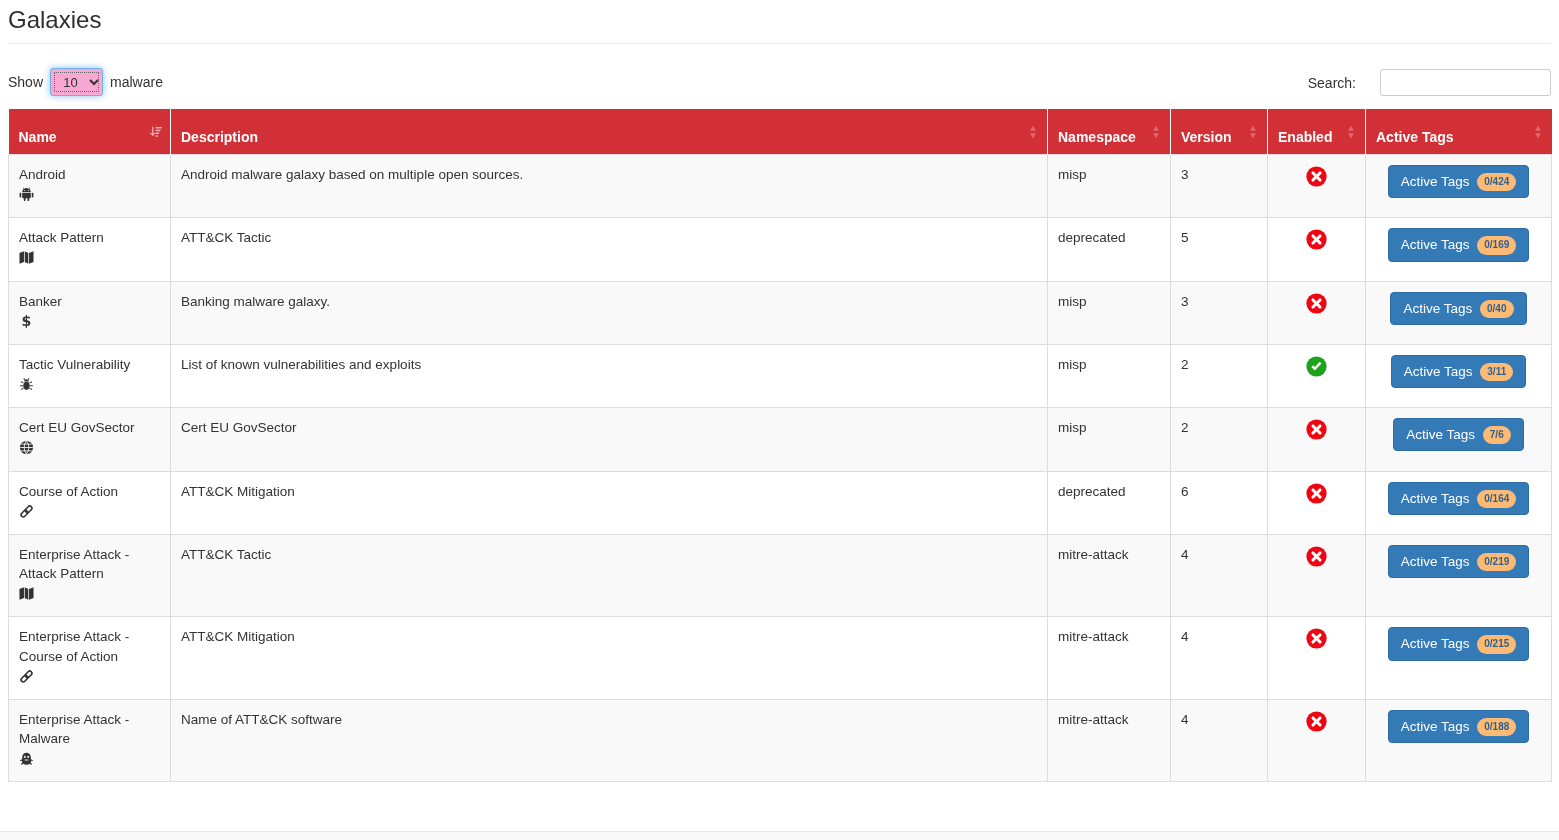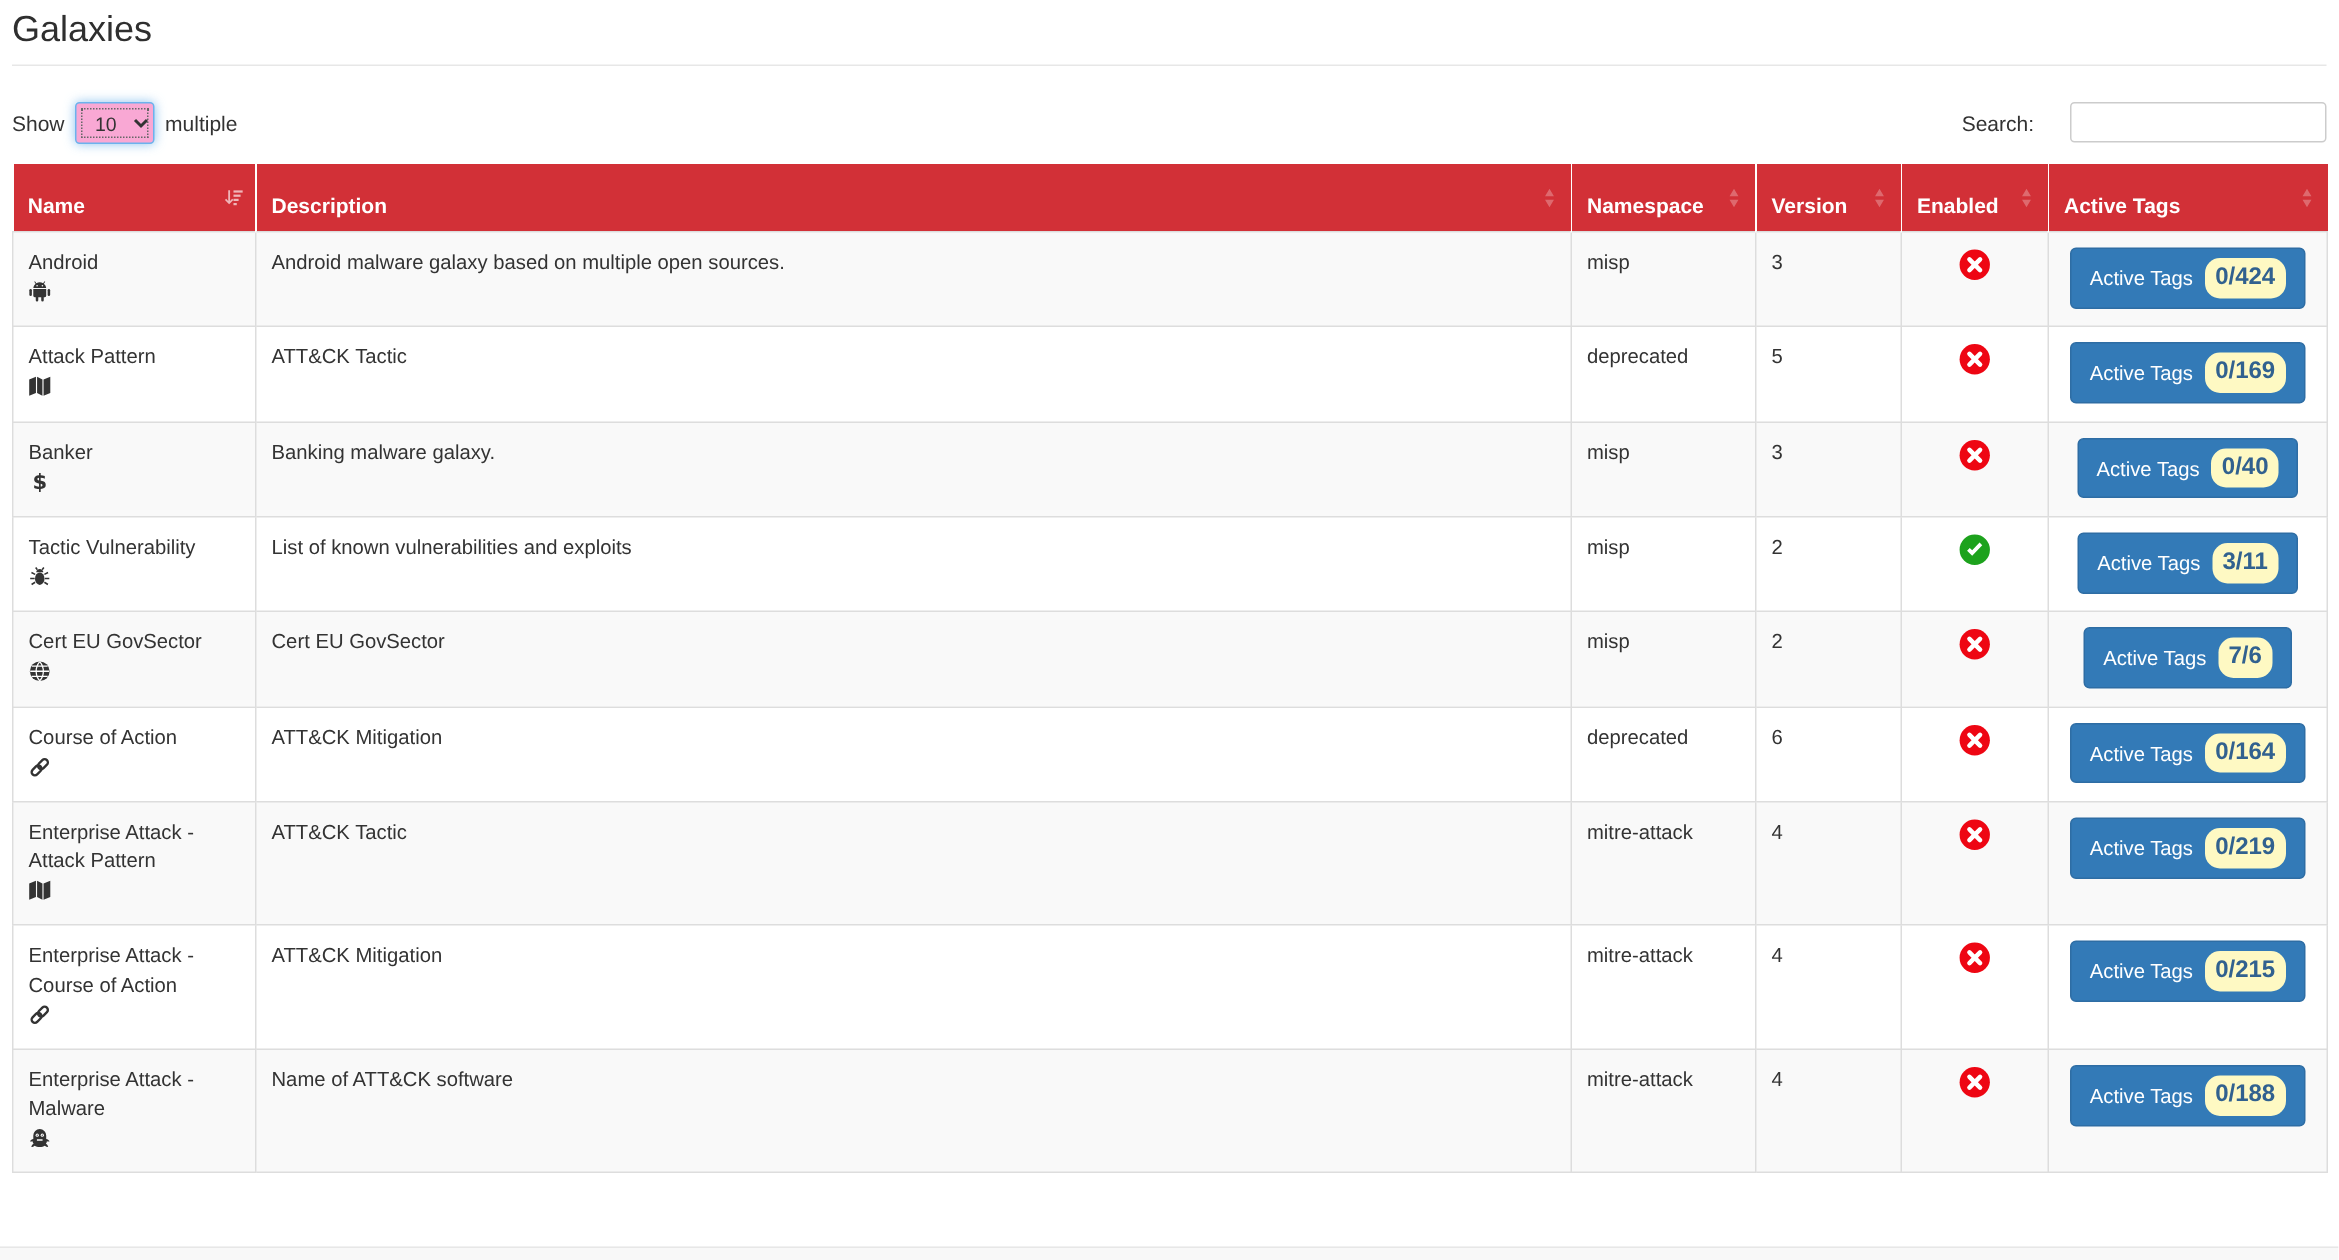"Show" .controls-row { align-items: flex-start -> flex-end }
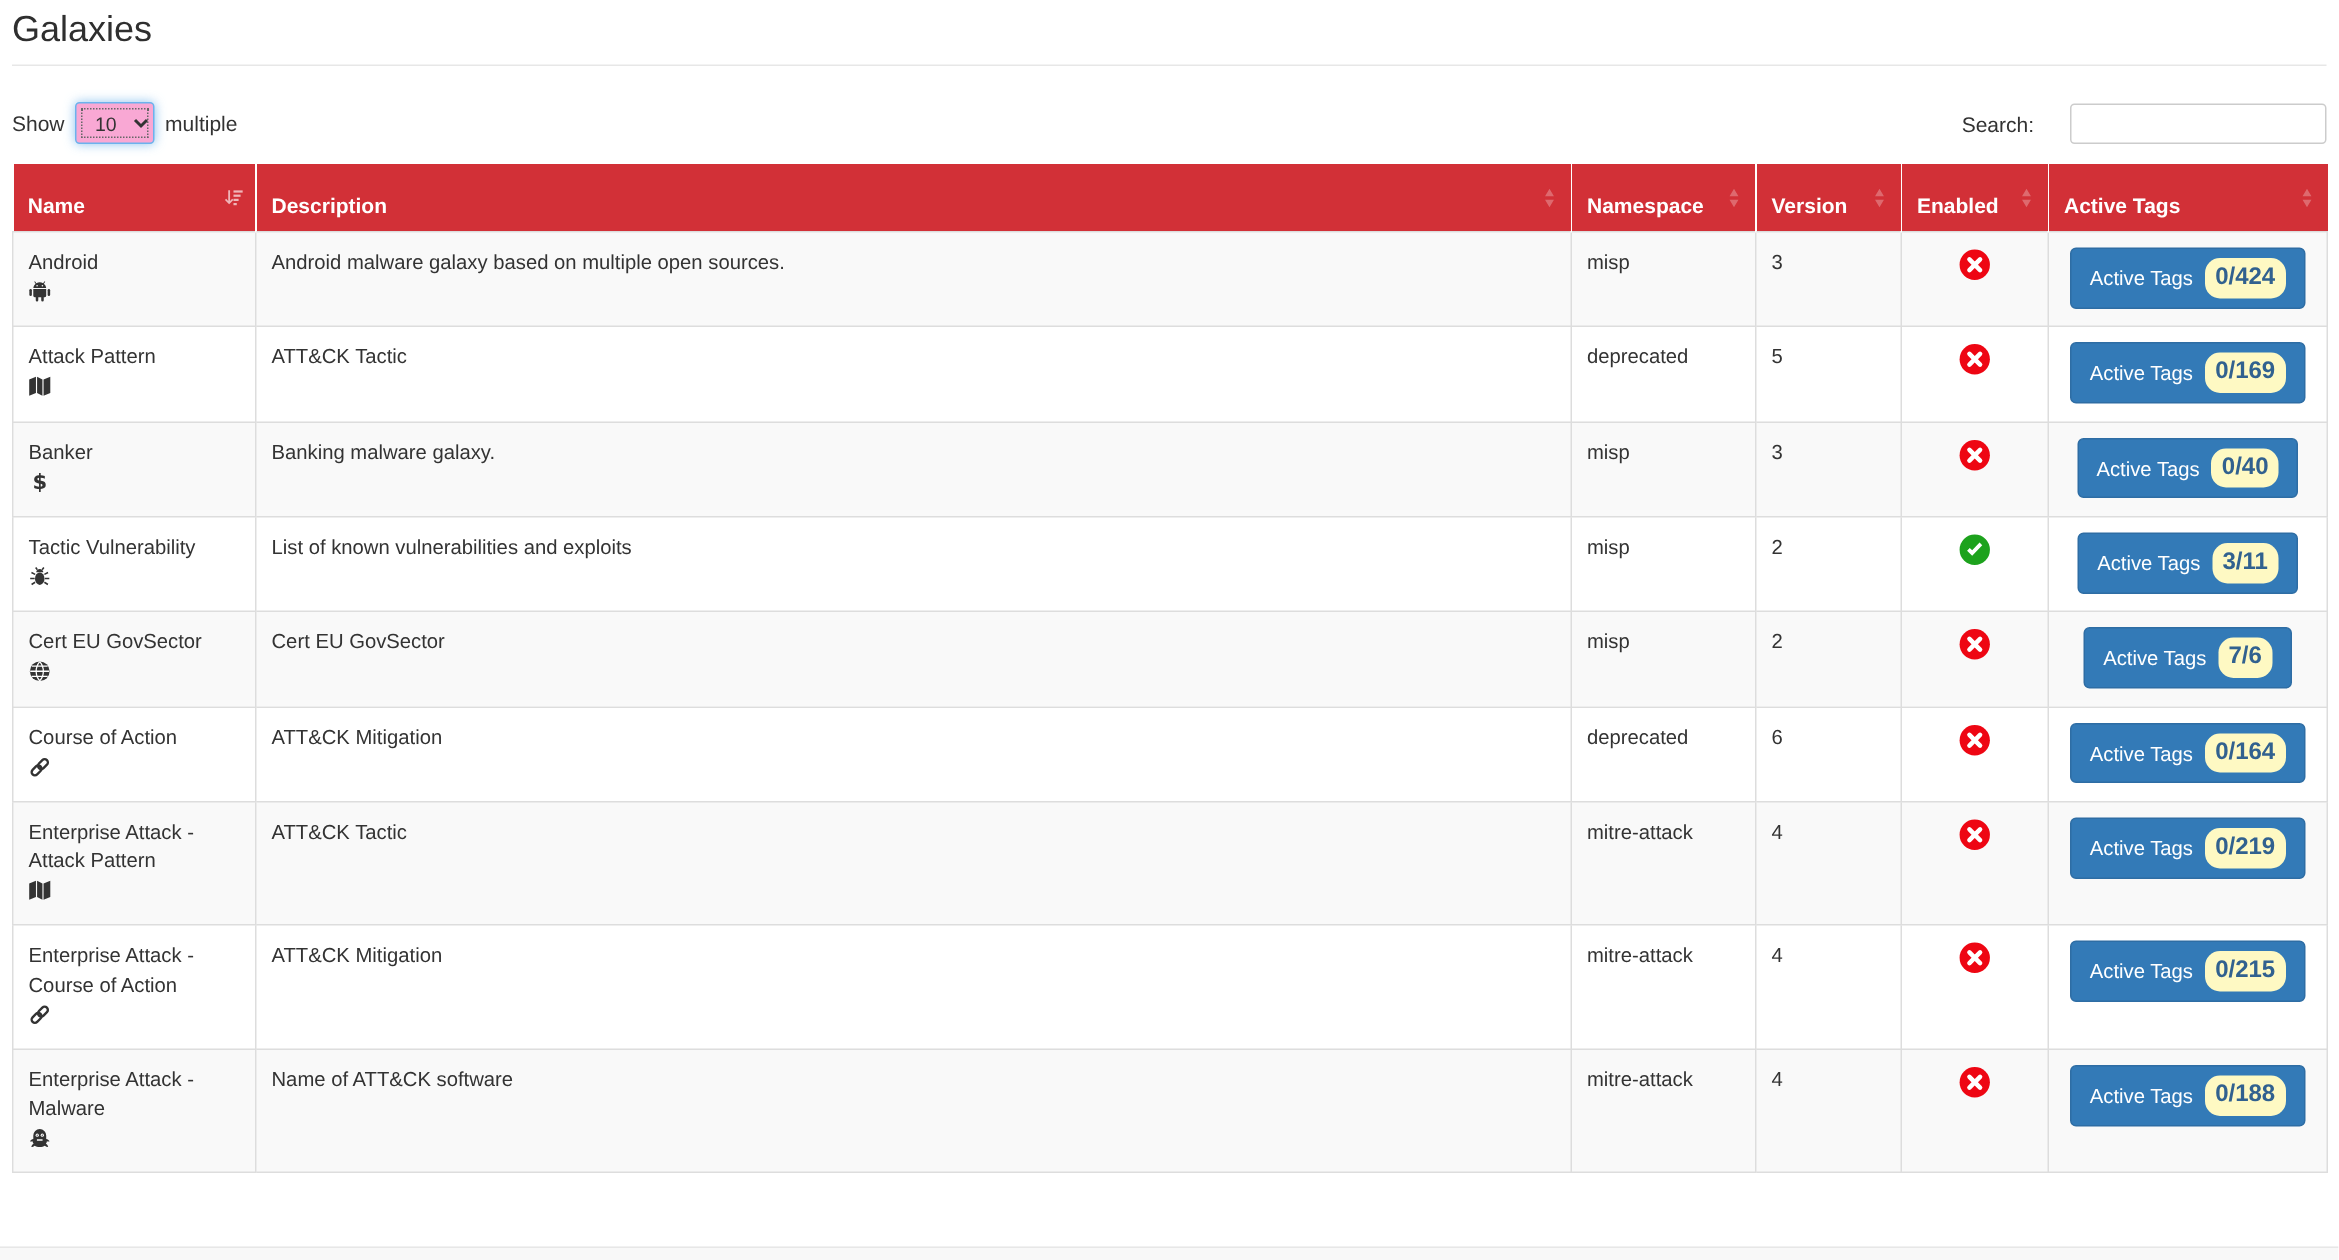"multiple" span { text: multiple -> malware }
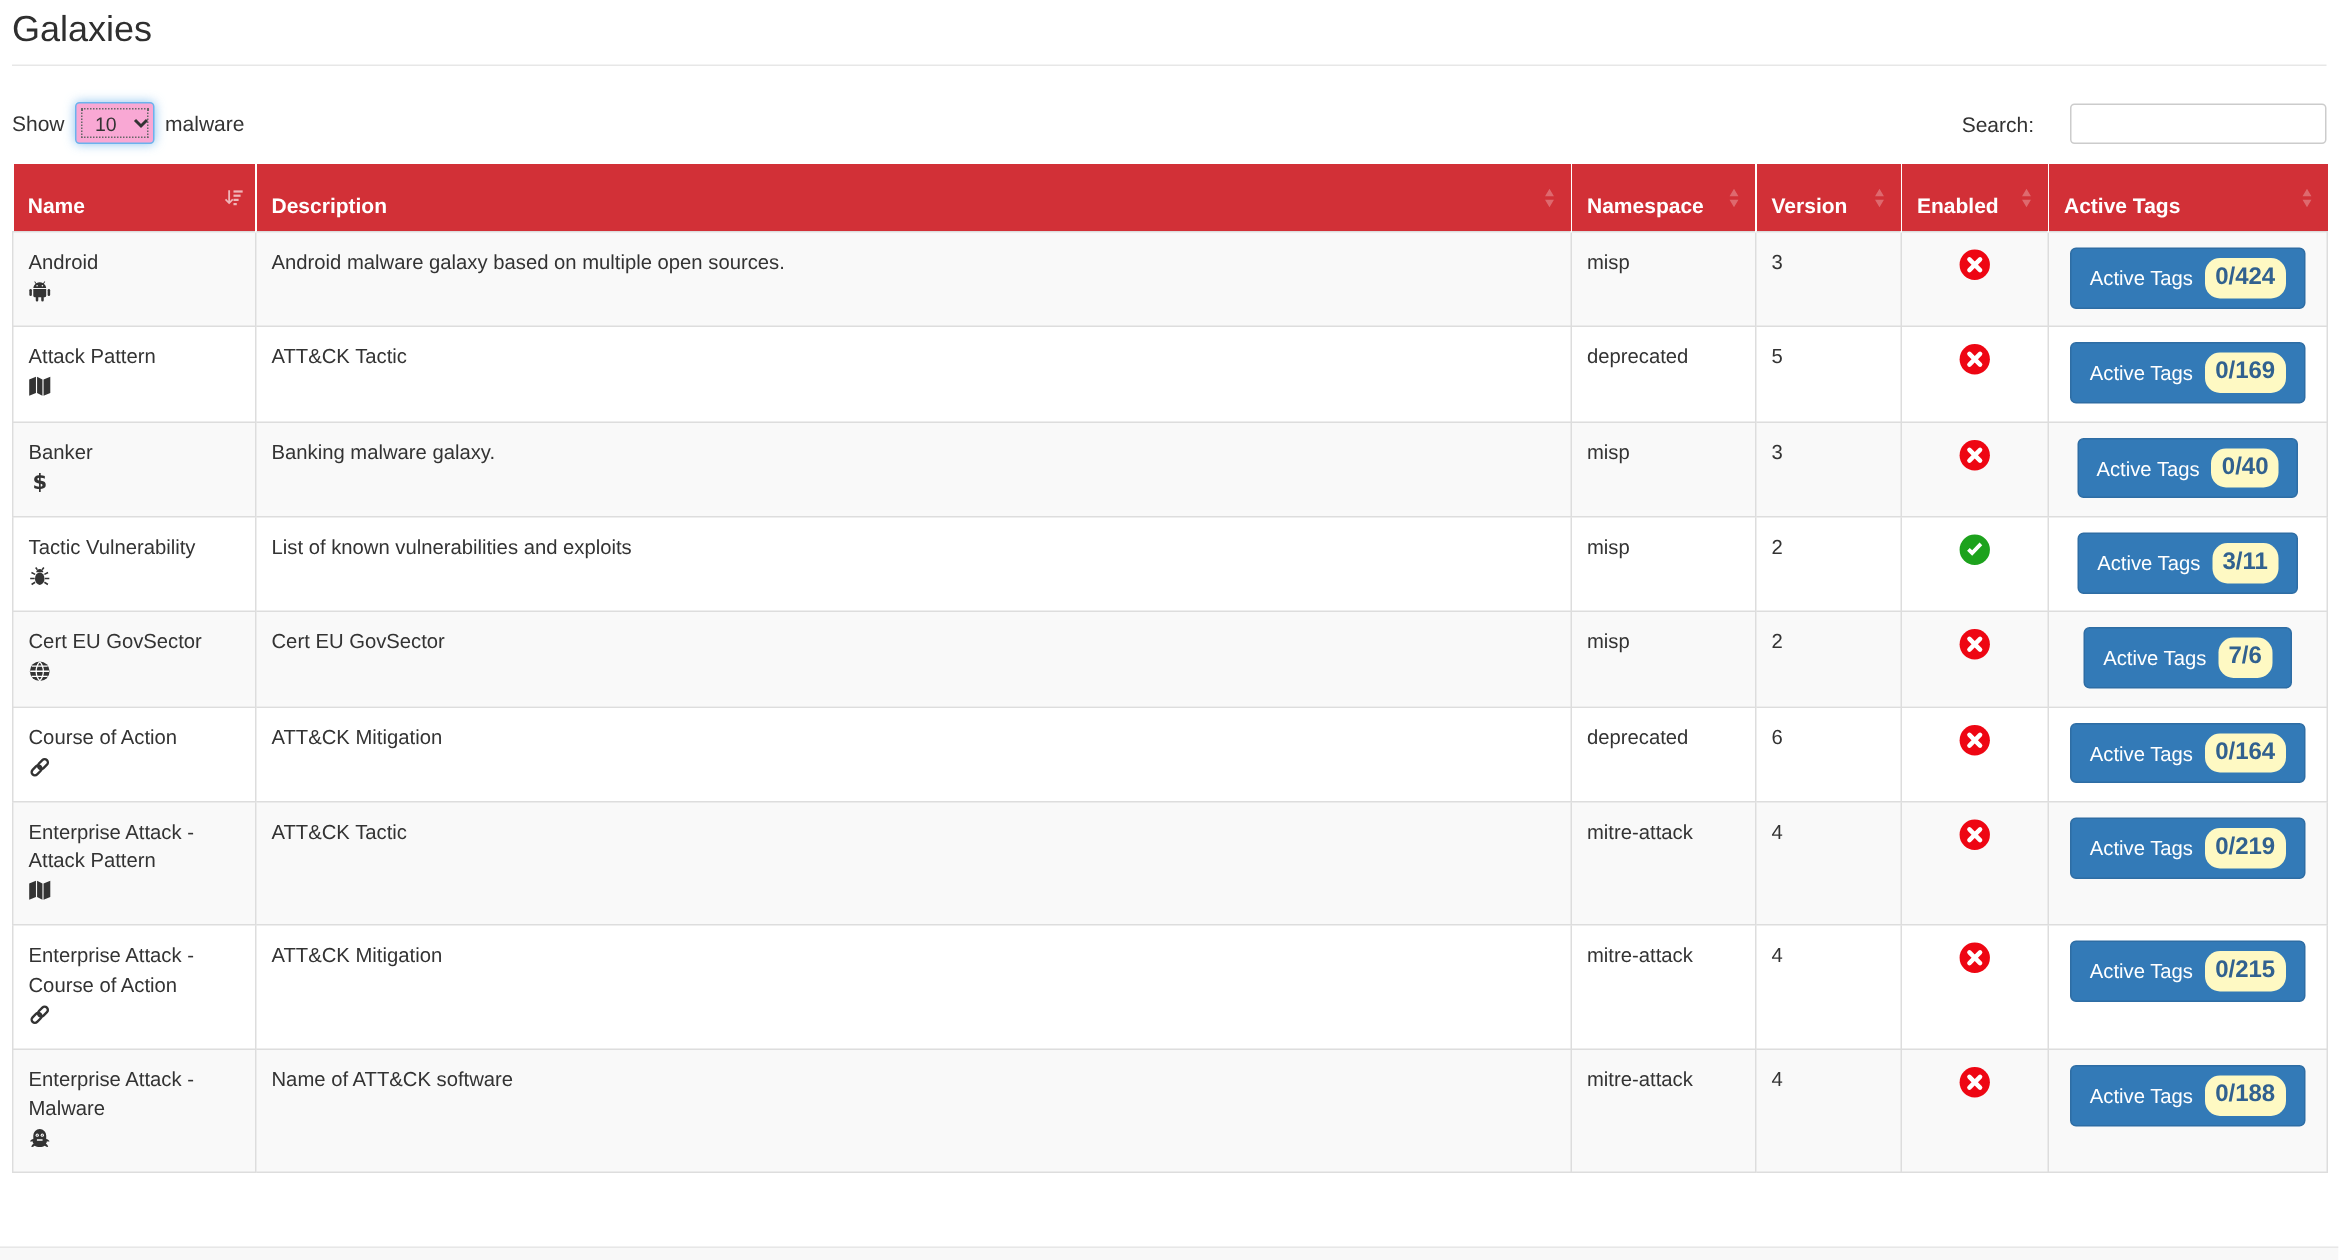"0/424" .tag-badge { background: #fef9c3 -> #fdba74; font-size: 16px -> 10px }
